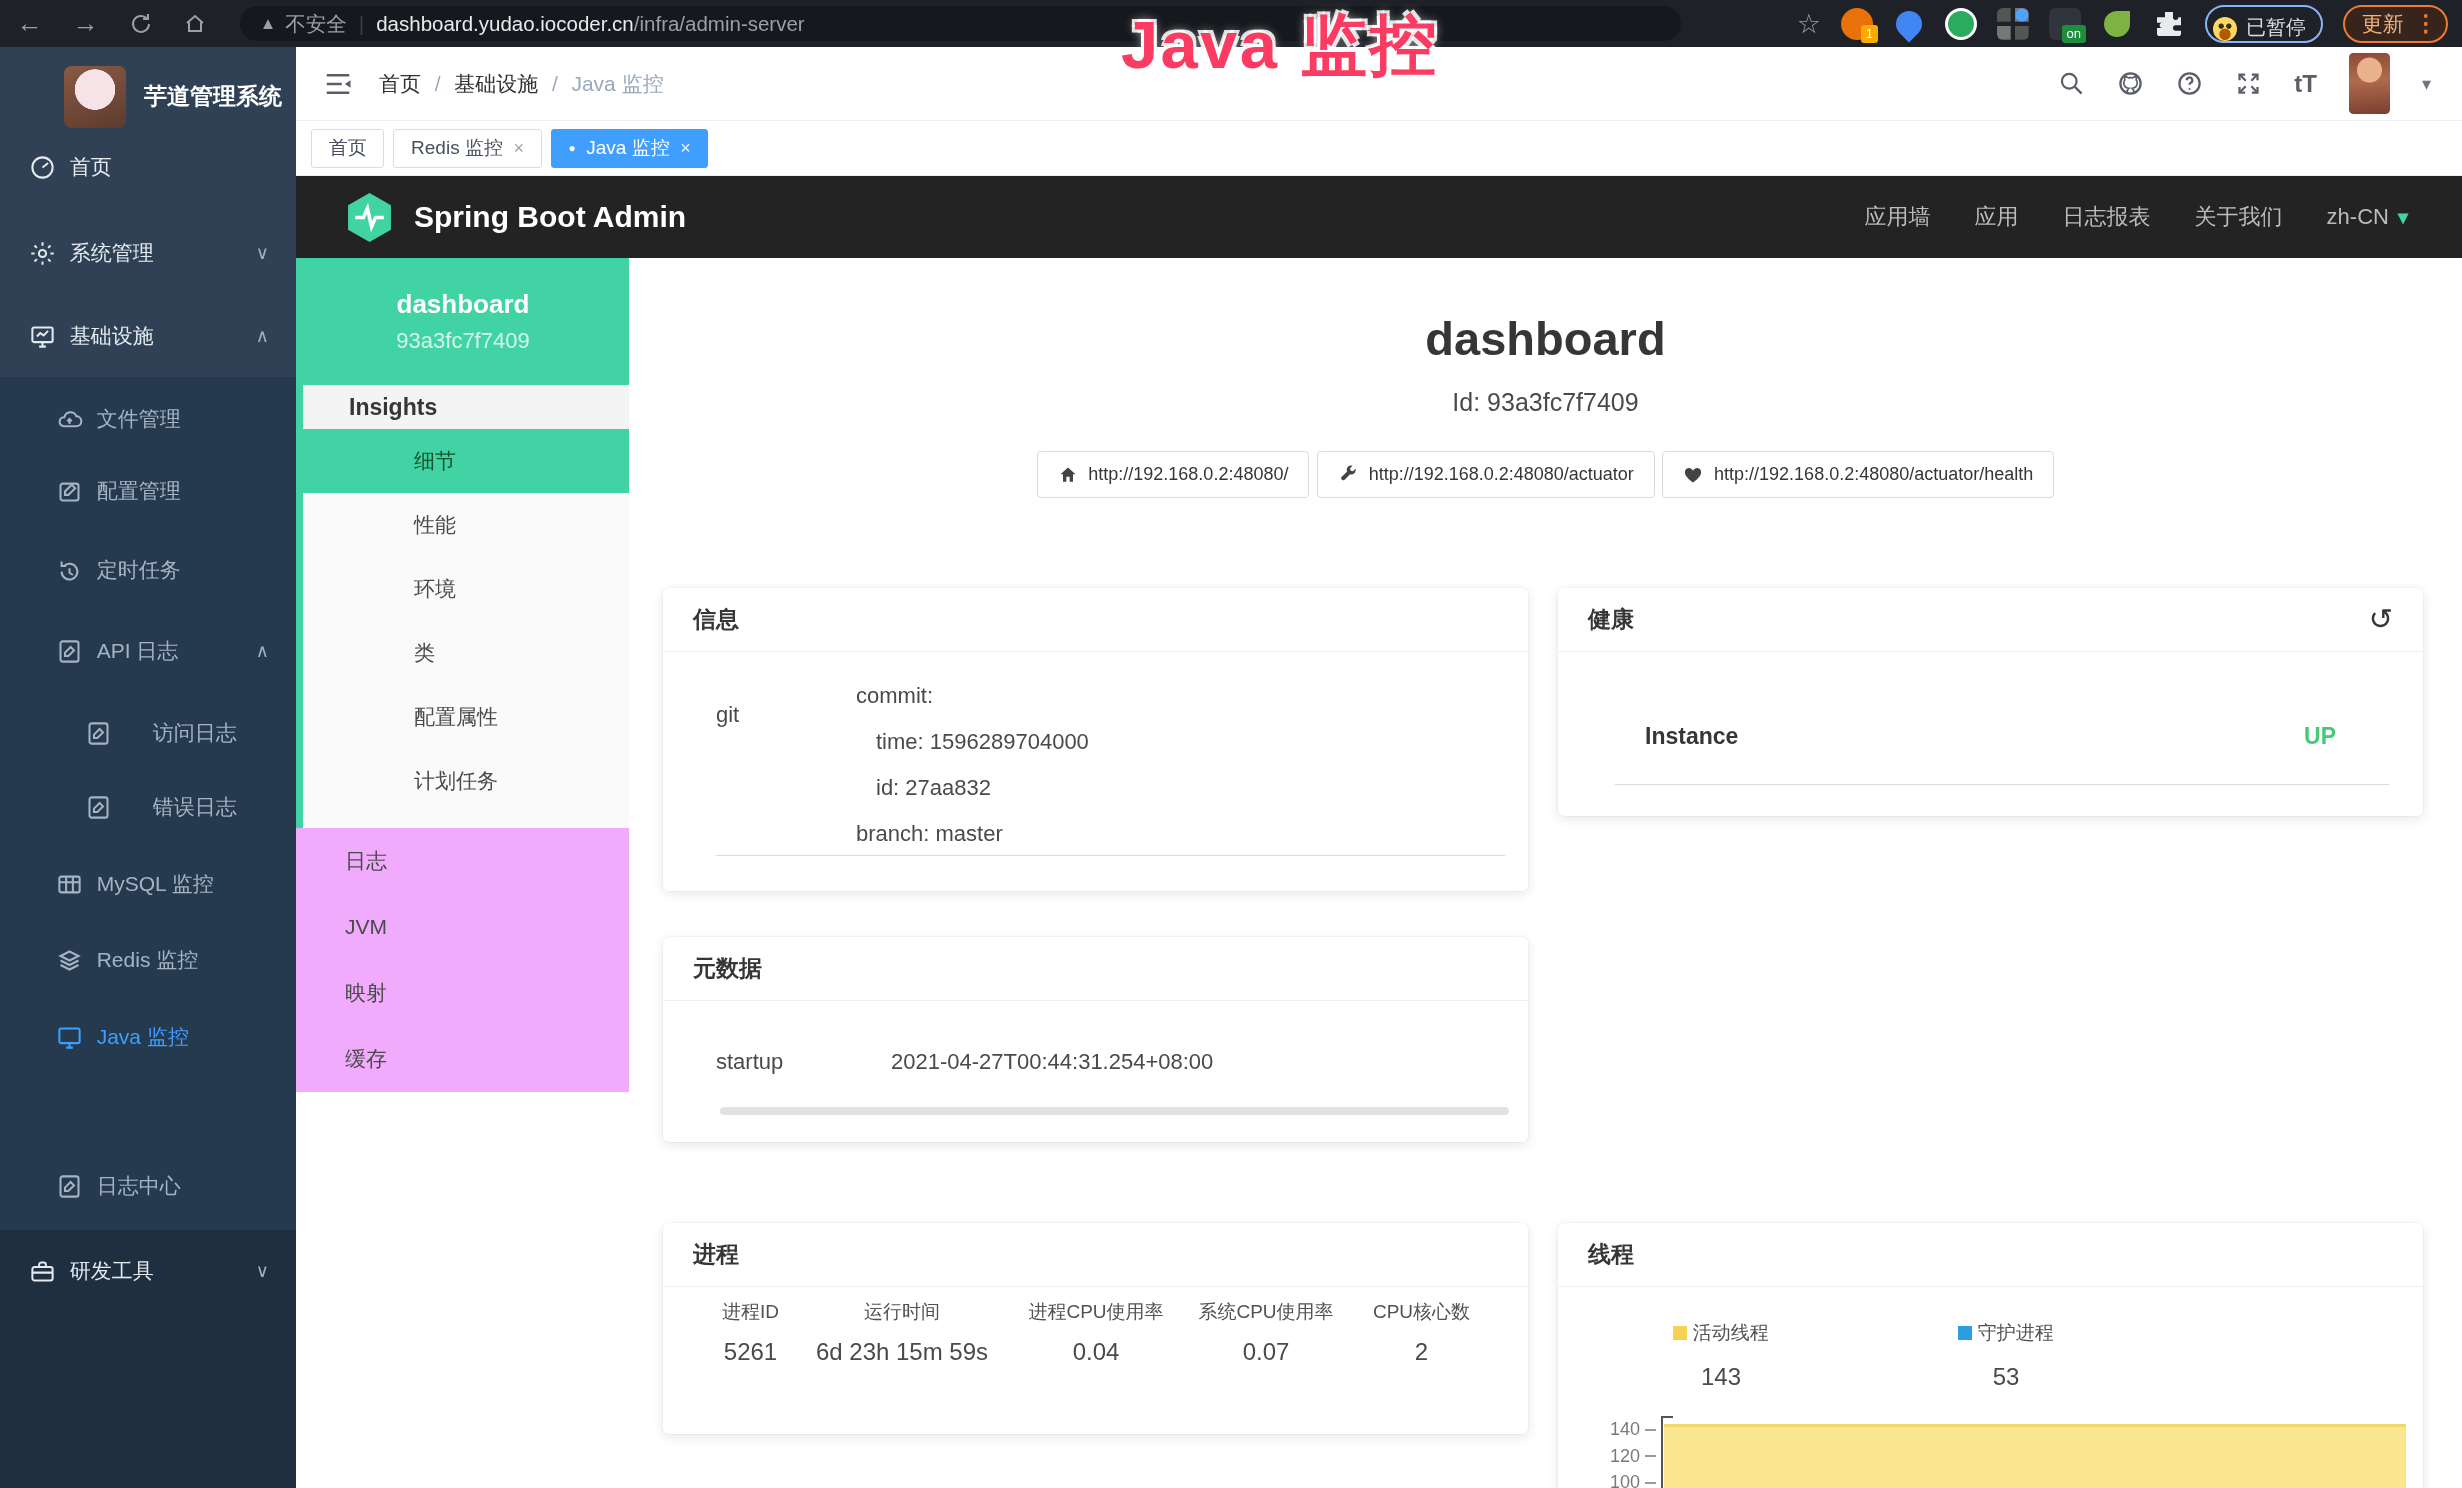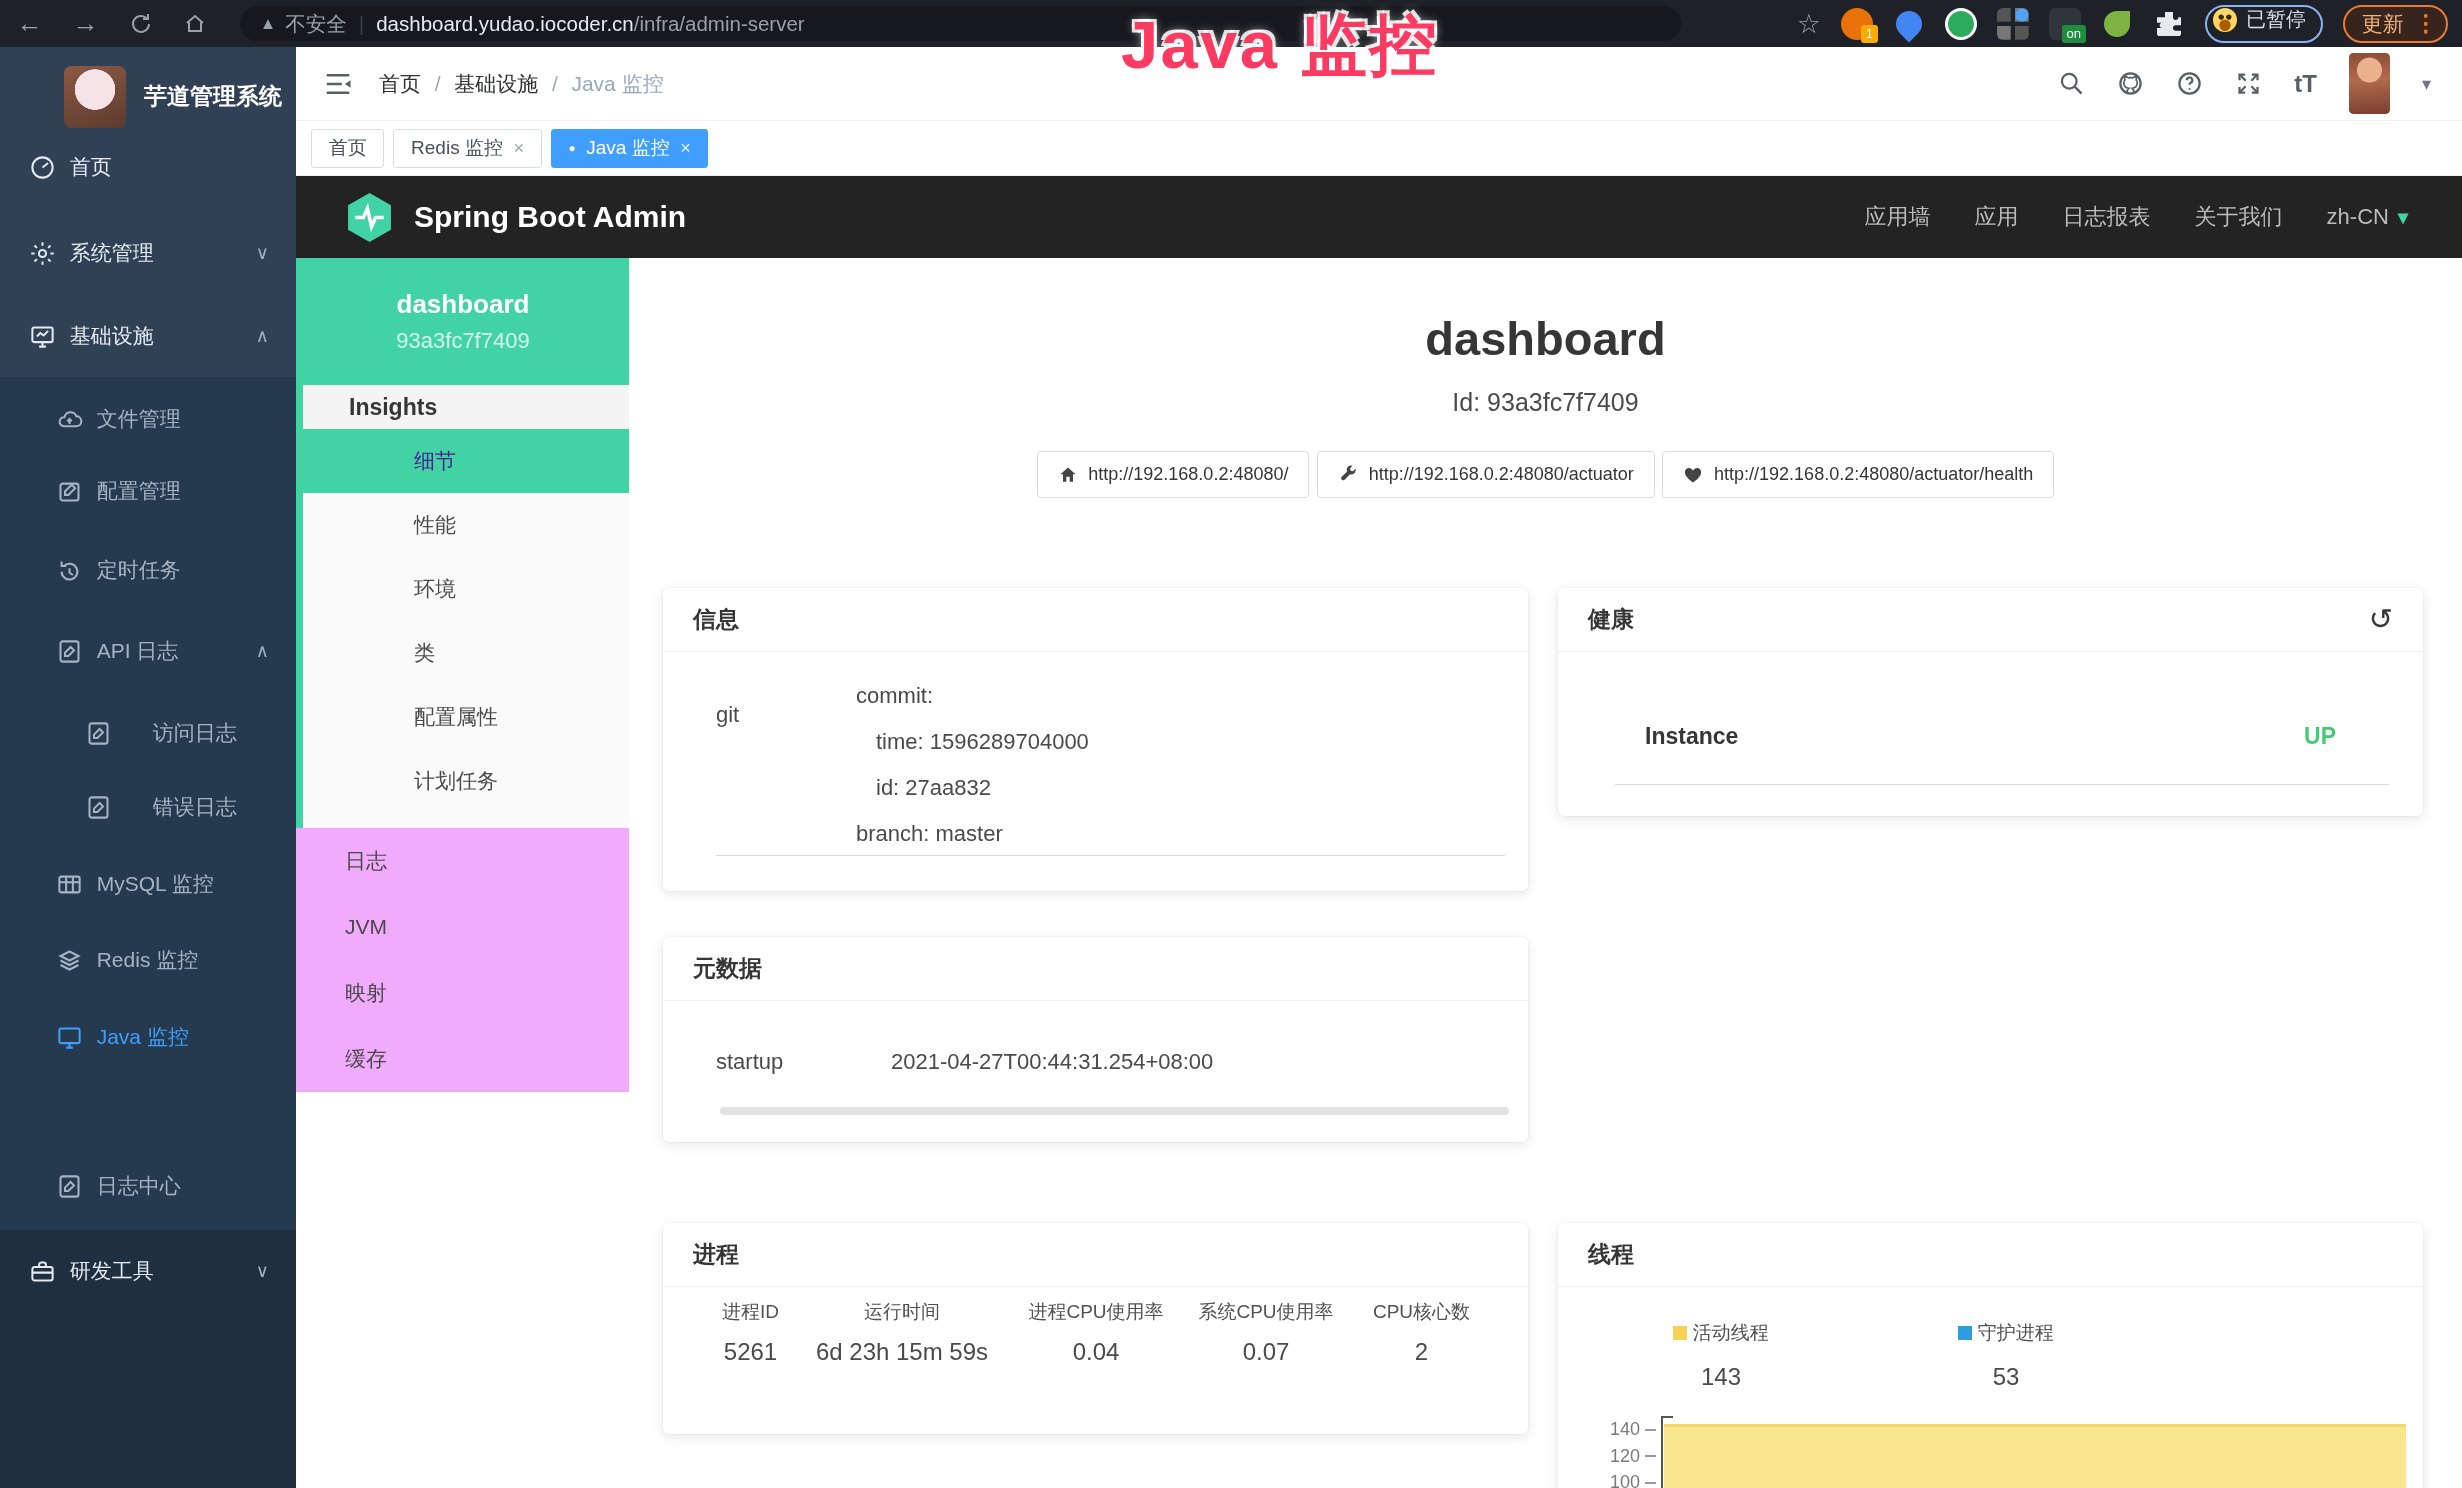"已暂停" .chip { align-items: center -> flex-end; padding: 0 15px 8px 6px -> 0 15px 0 6px }
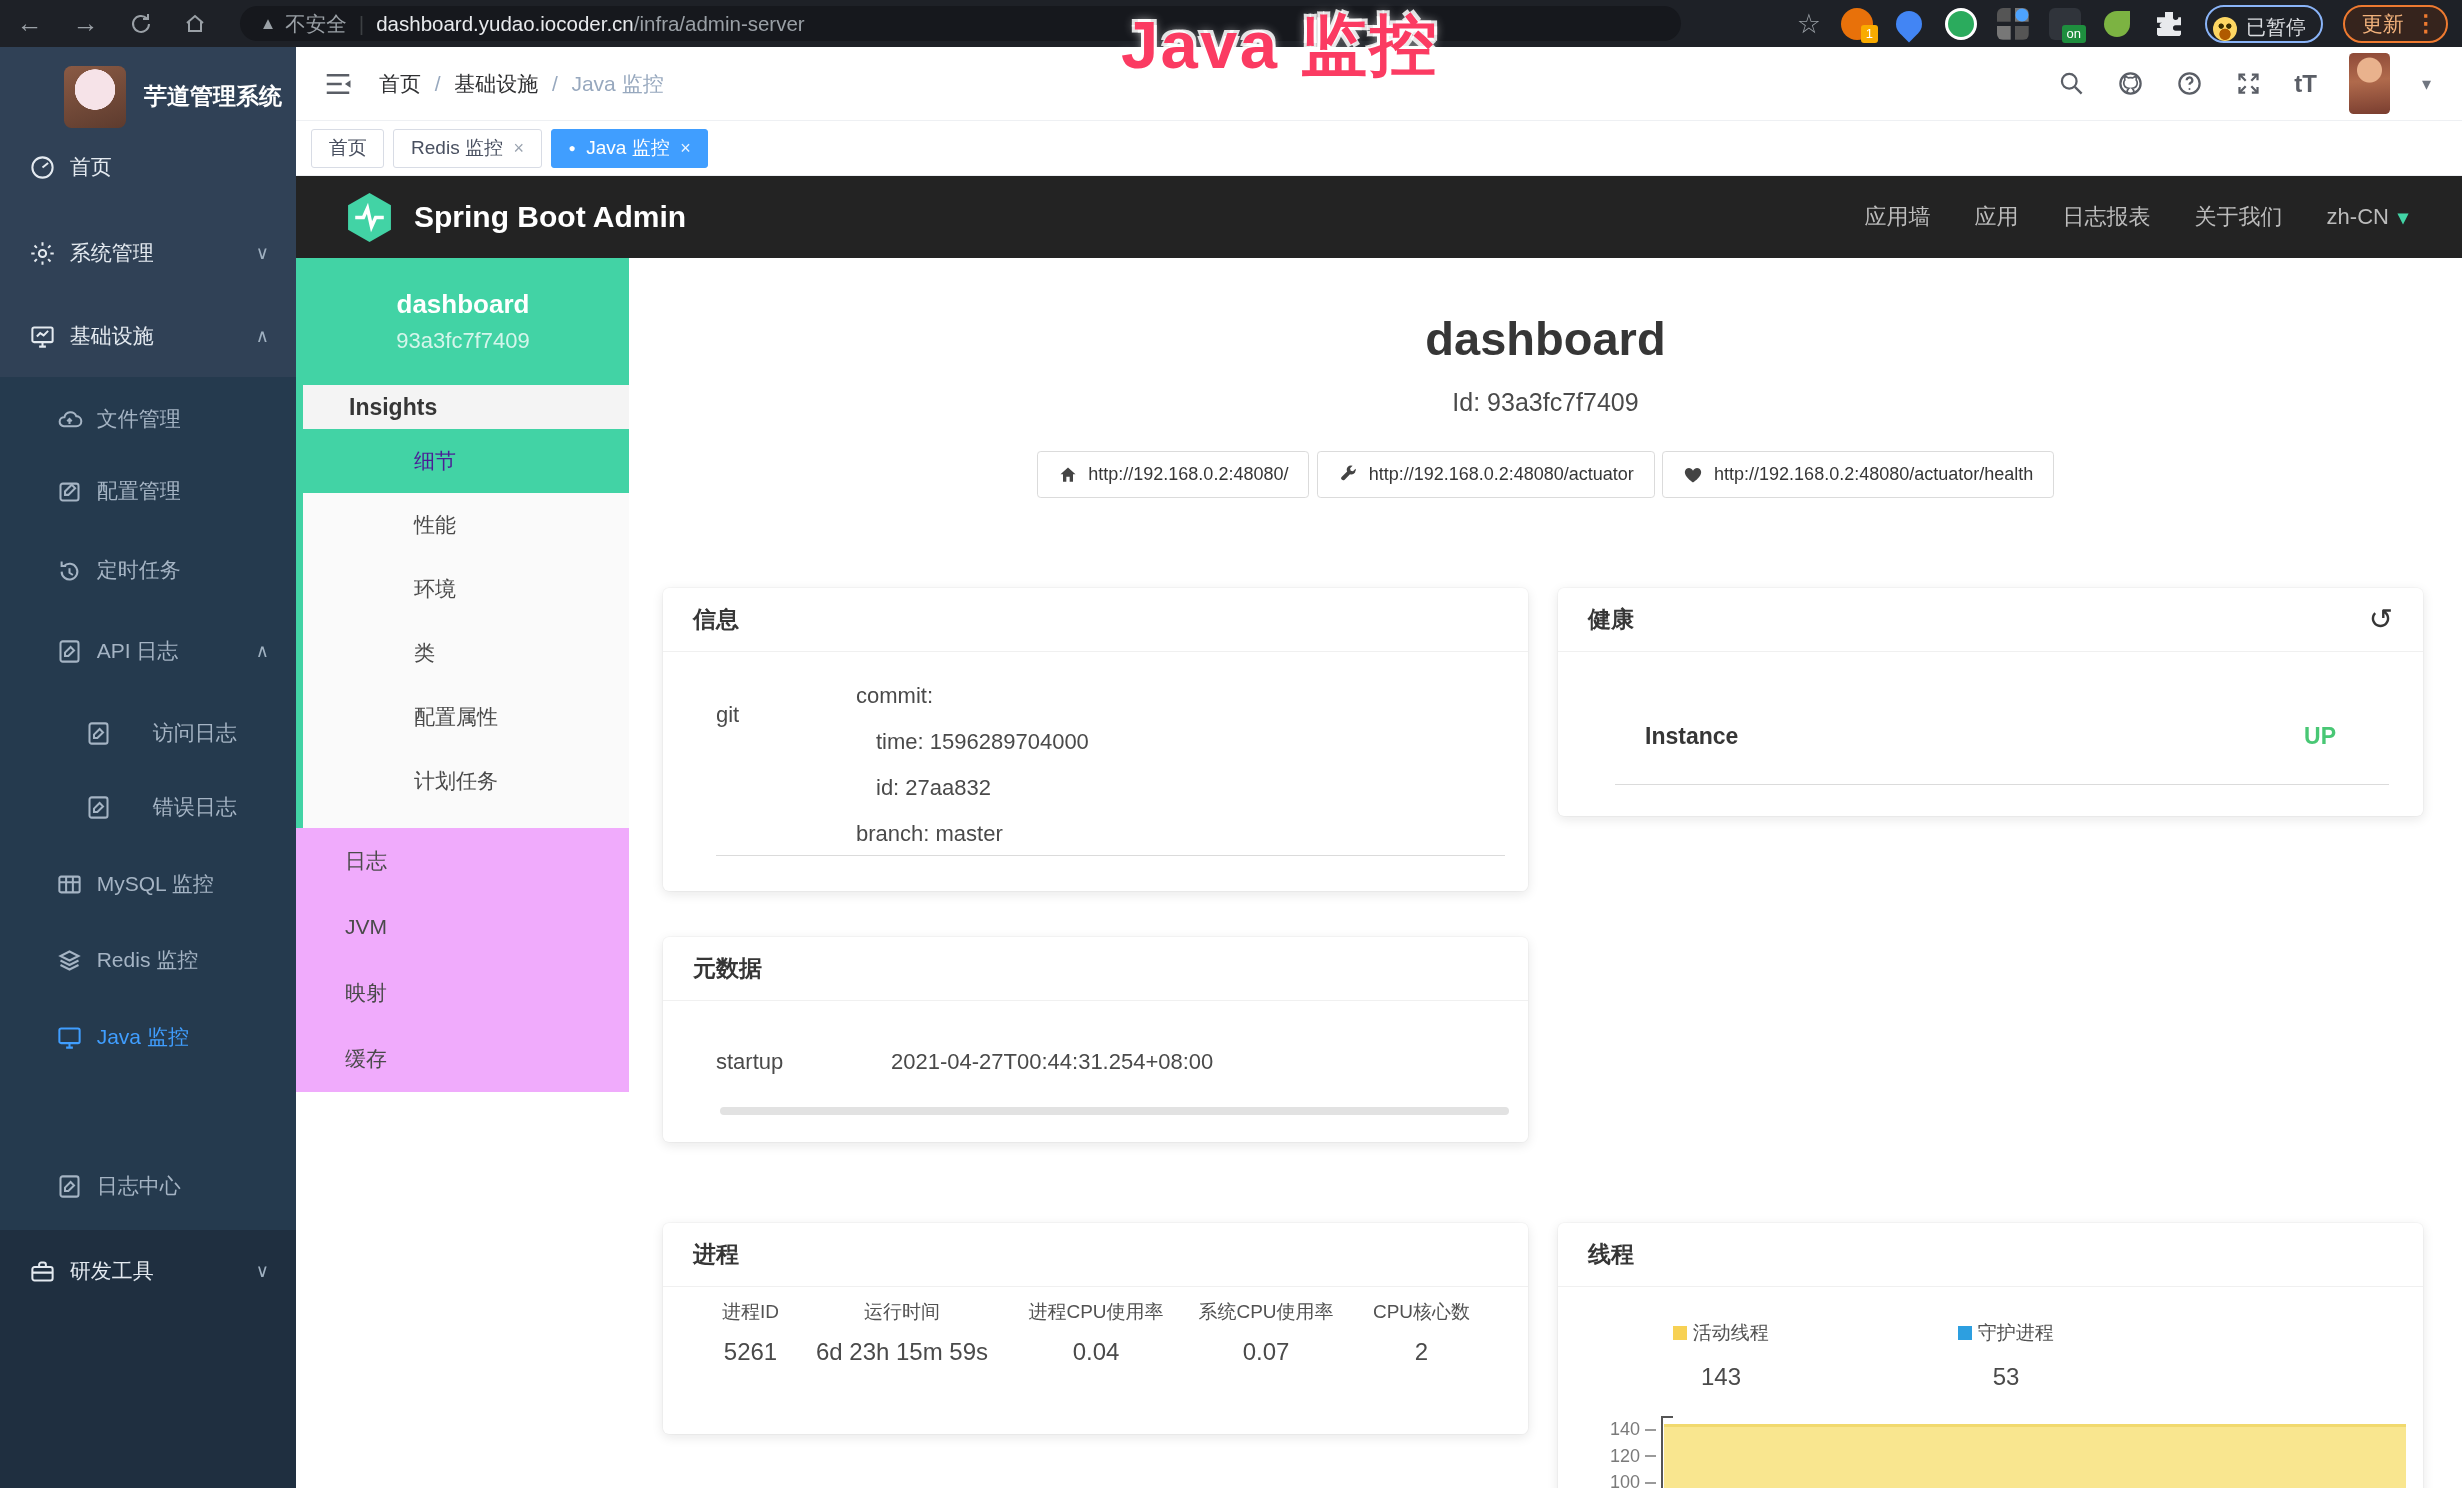"细节" .sitem.active { color: #4c1d95 -> #14532d }
